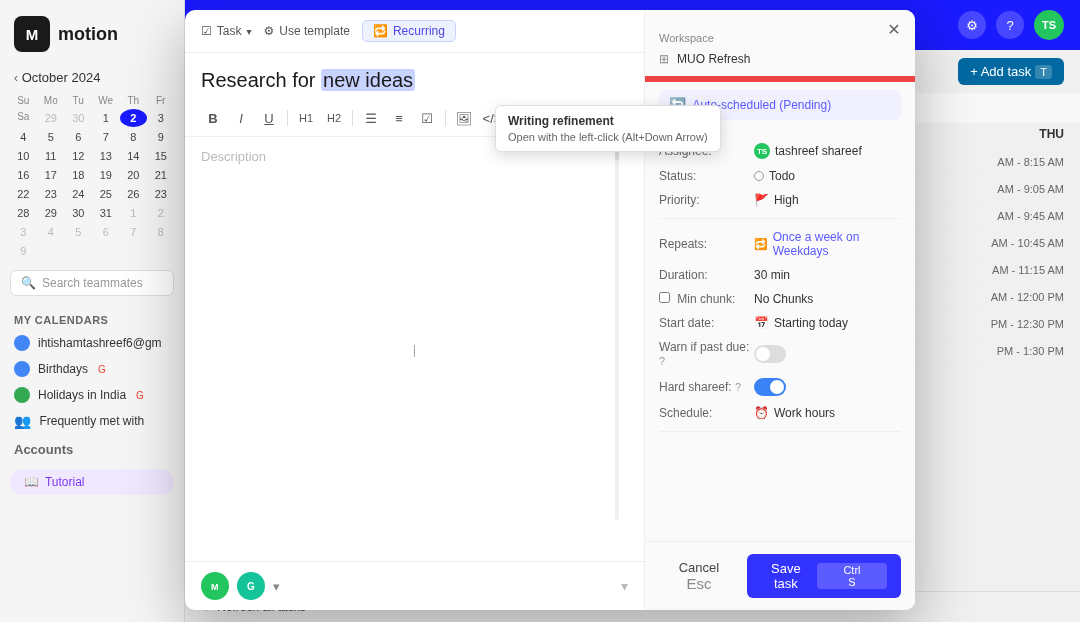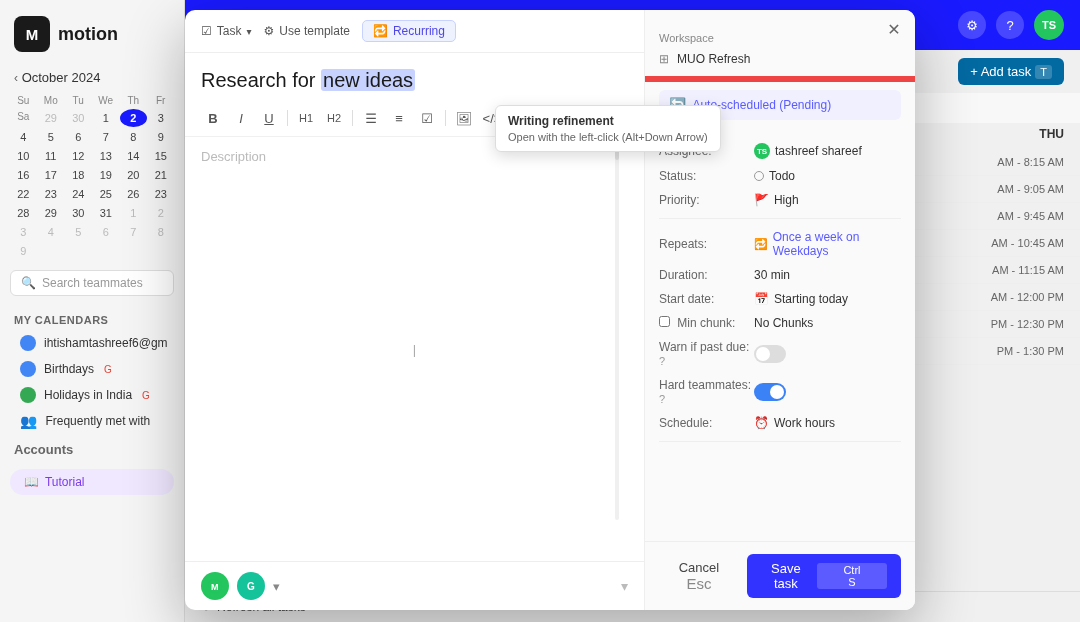"Start date:" div.prop-row { order: before "Min chunk:" -> after "Min chunk:" }
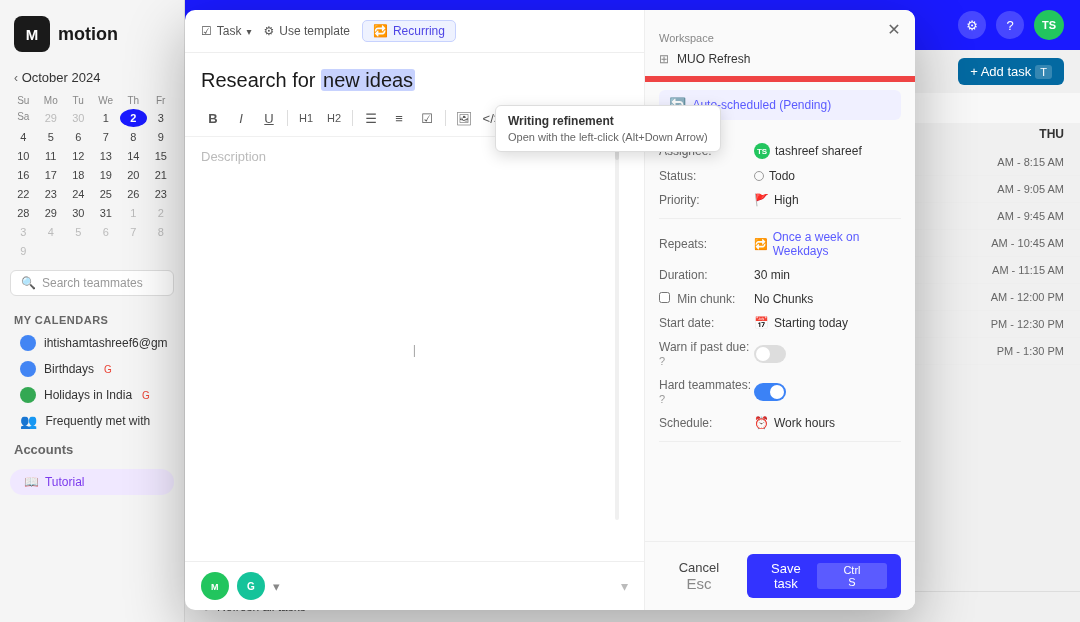"ihtishamtashreef6@gm" .sidebar-item { margin-left: 6px -> none }
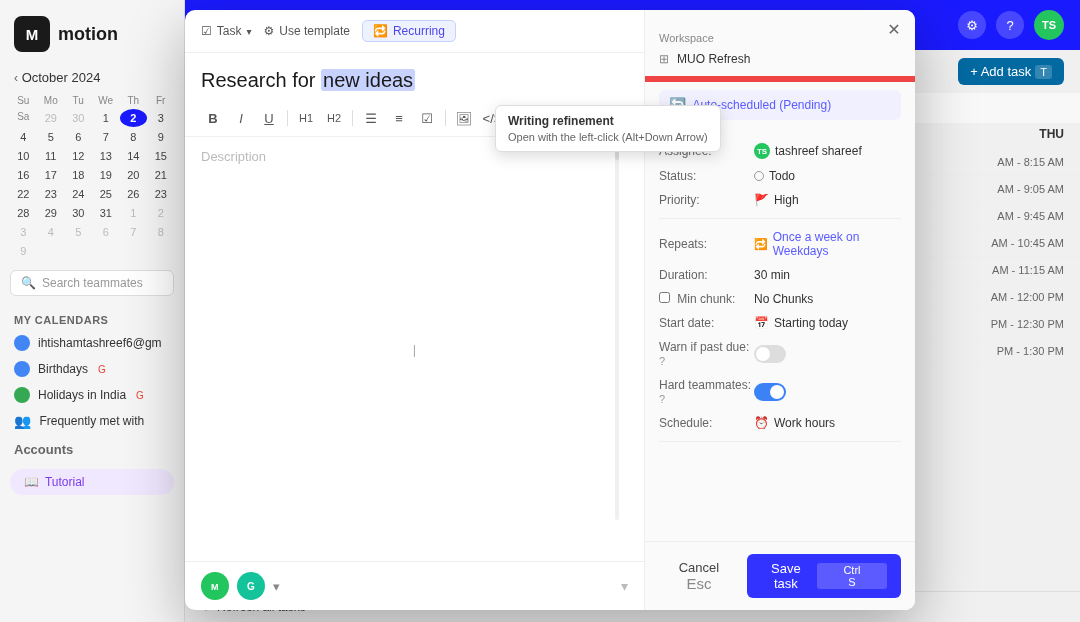"Hard teammates:" span { text: teammates -> shareef }
